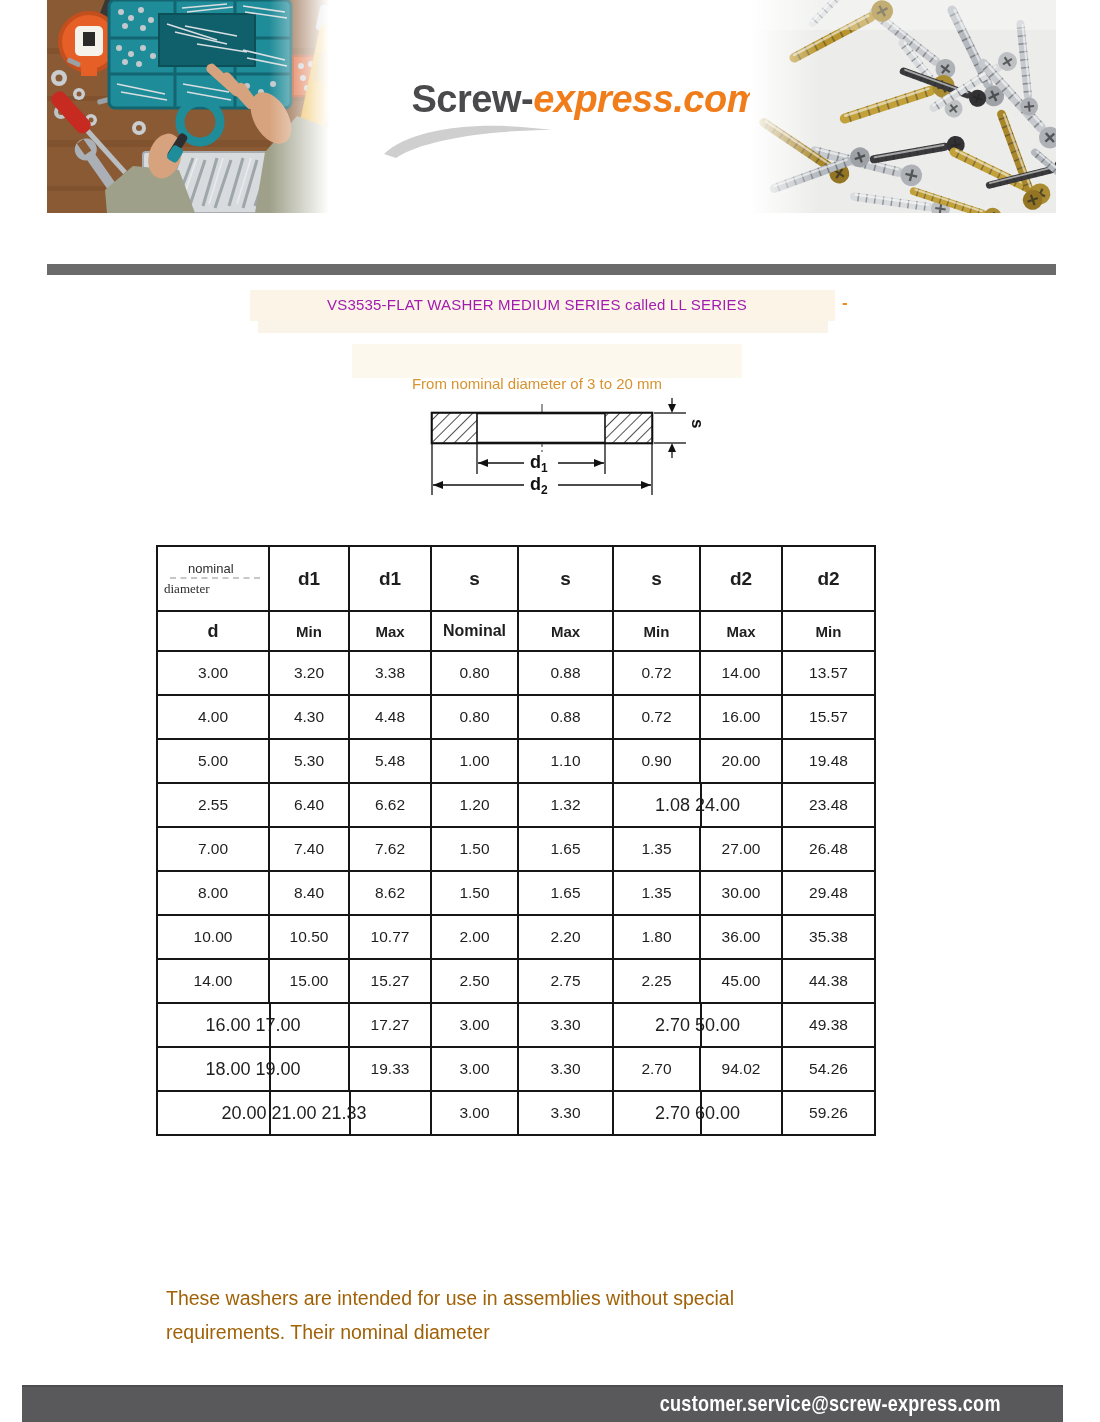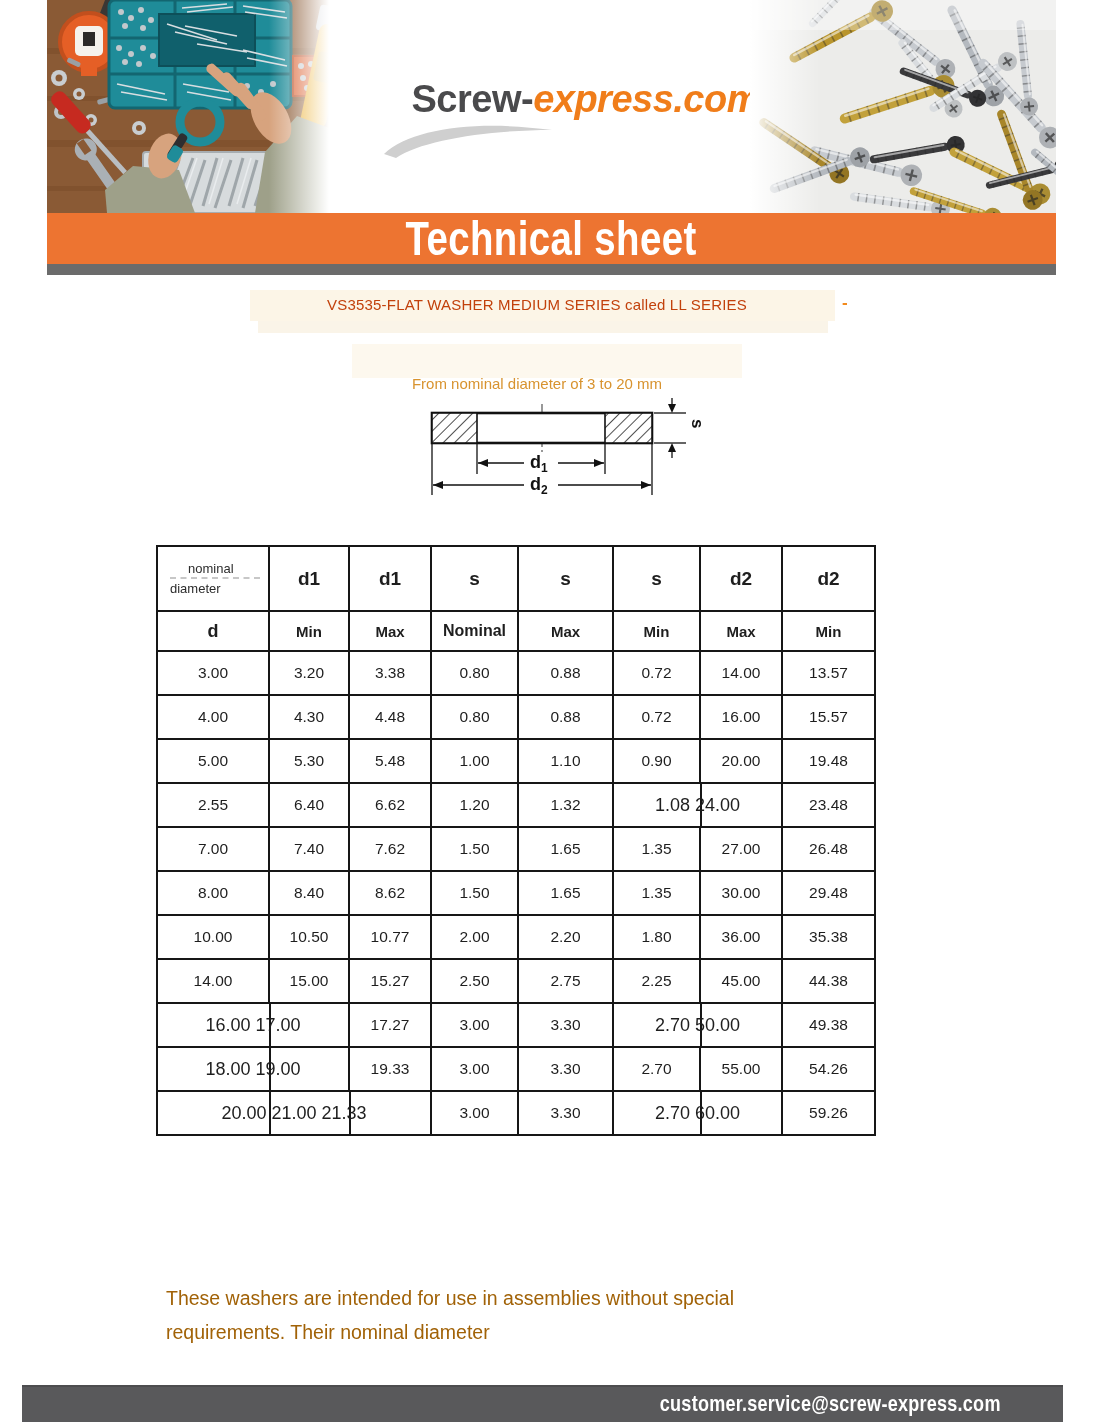"Technical sheet" div.banner { html: <div> <span>Technical sheet</span> </div> -> none }
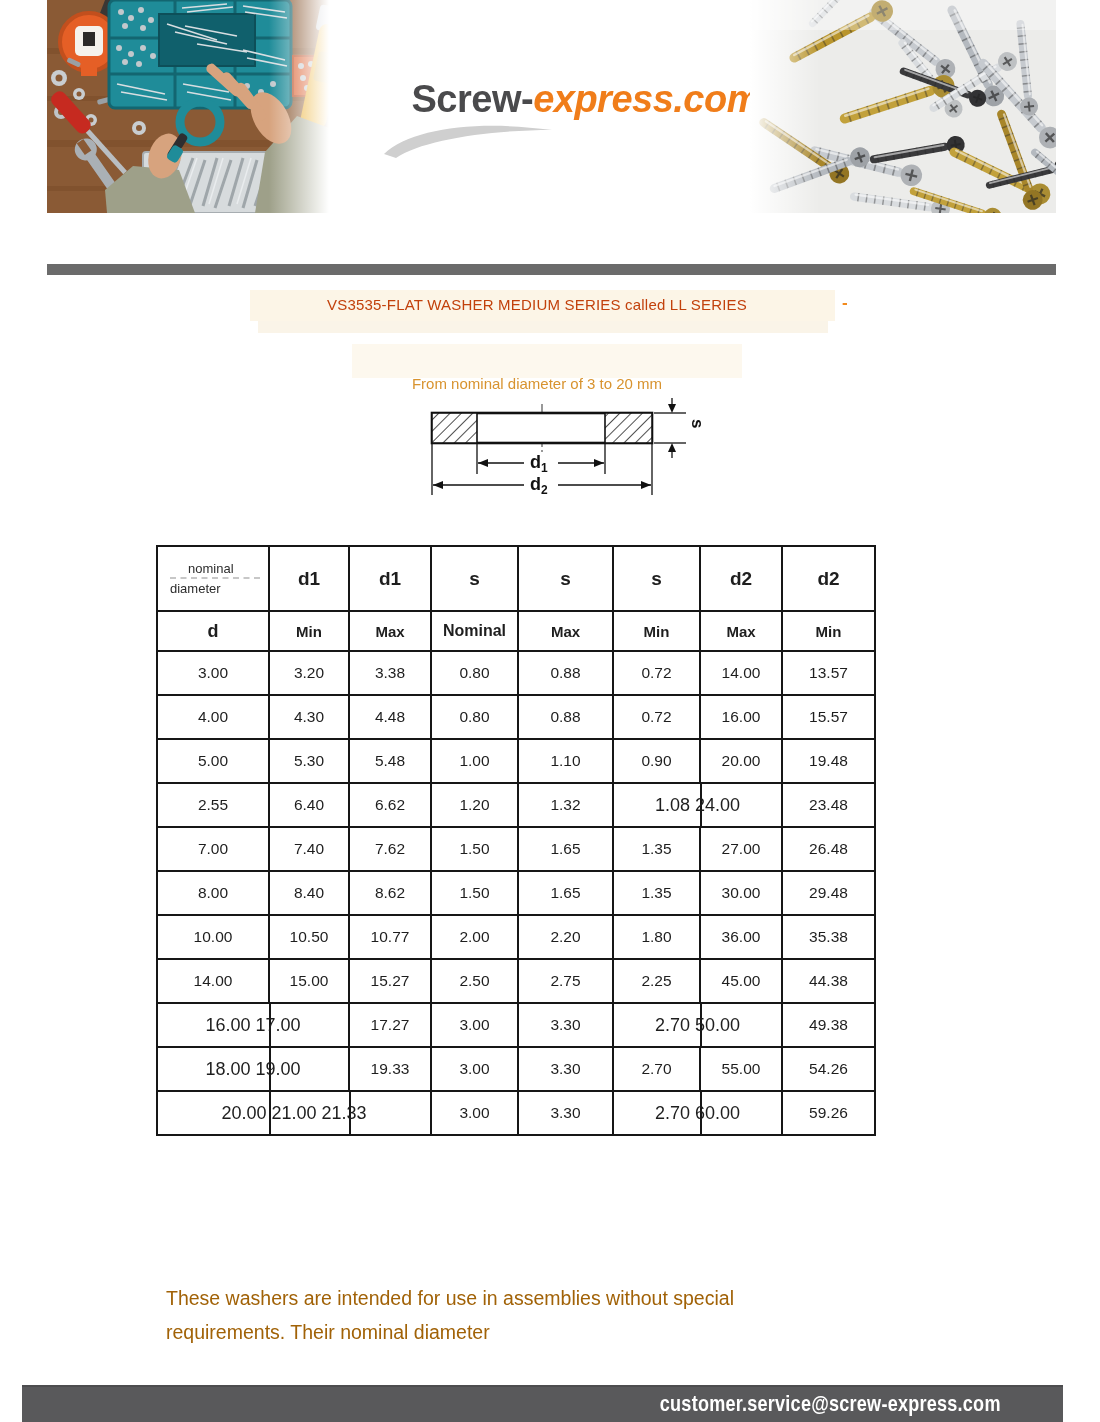"VS3535-FLAT WASHER MEDIUM SERIES called" .tline1 { color: #c2410c -> #a21caf }
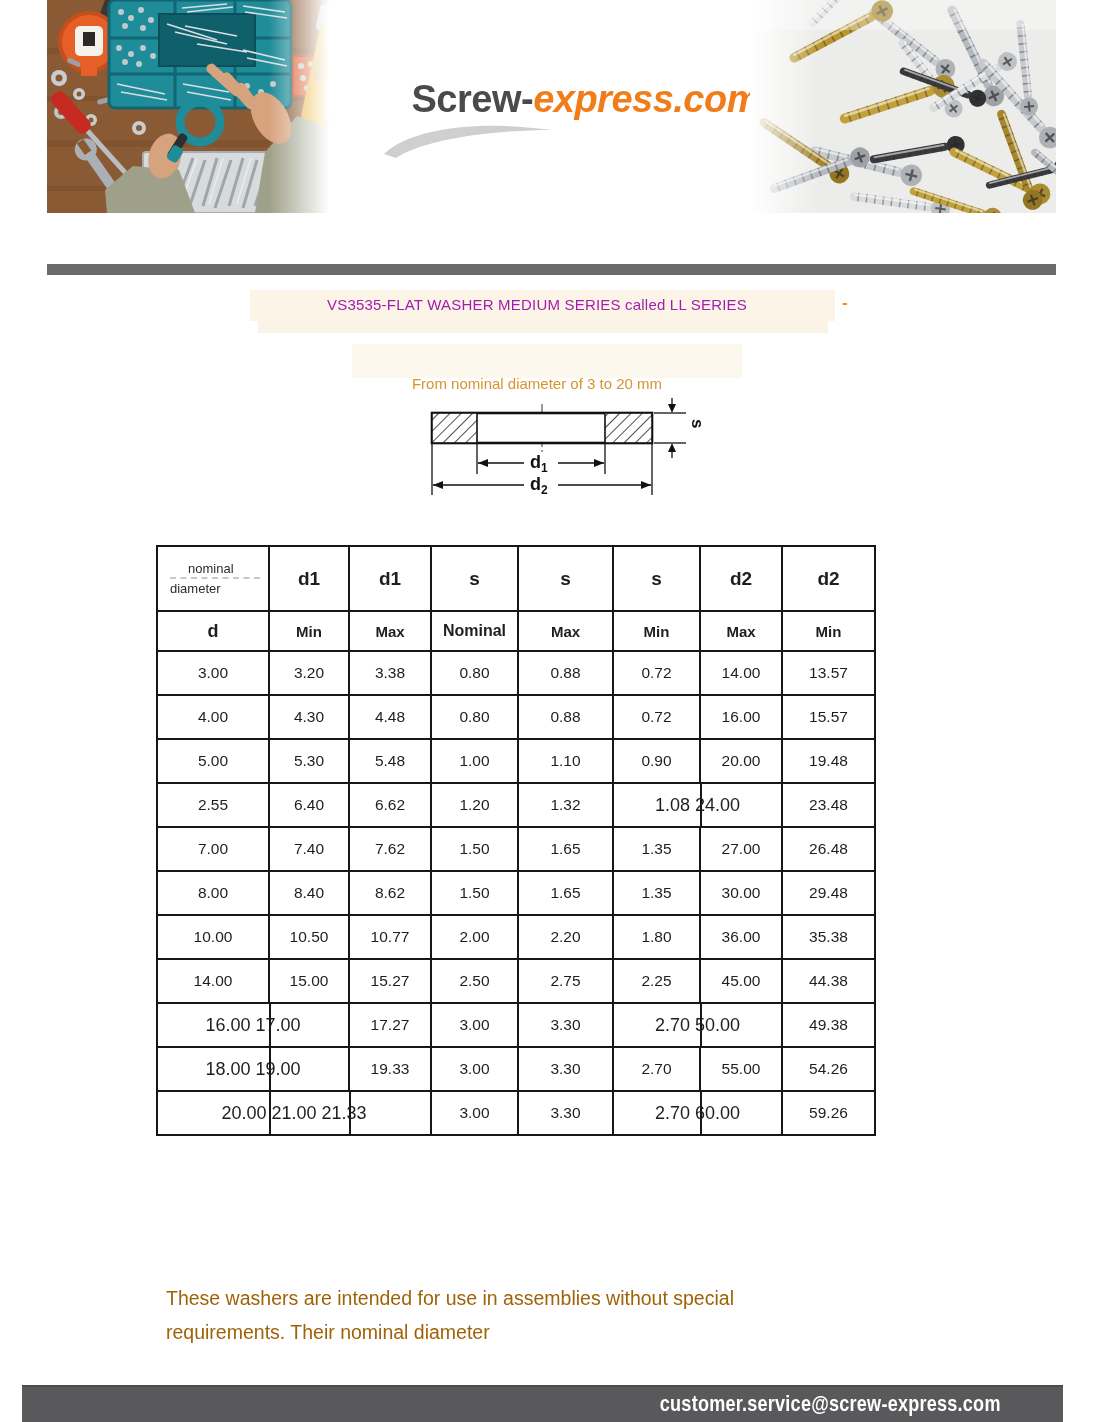"diameter" .corner .c2 { font-family: none -> Liberation Serif, serif; padding-left: 12px -> 6px }
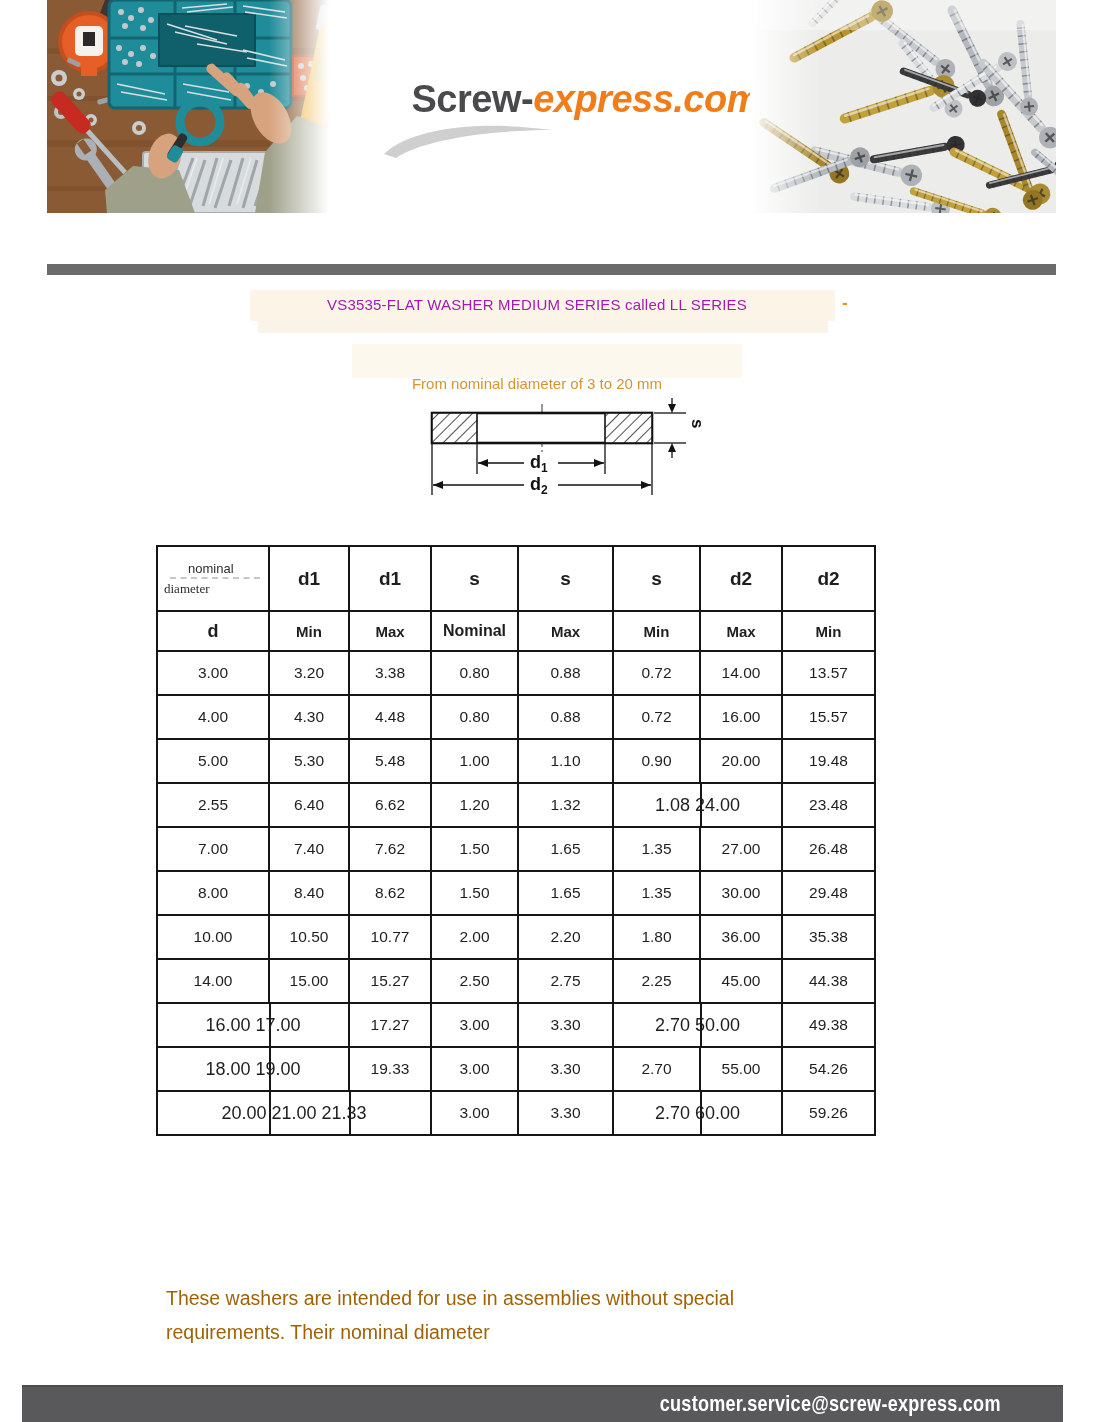"55.00" span.ct { text: 55.00 -> 94.02 }
